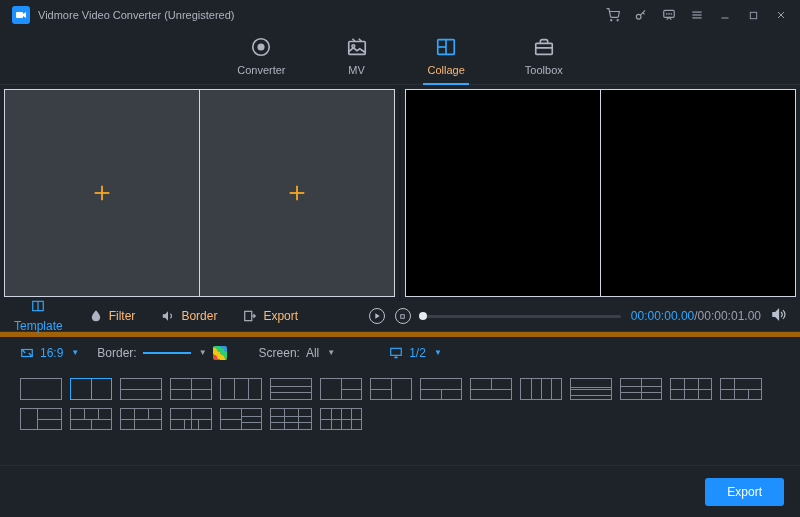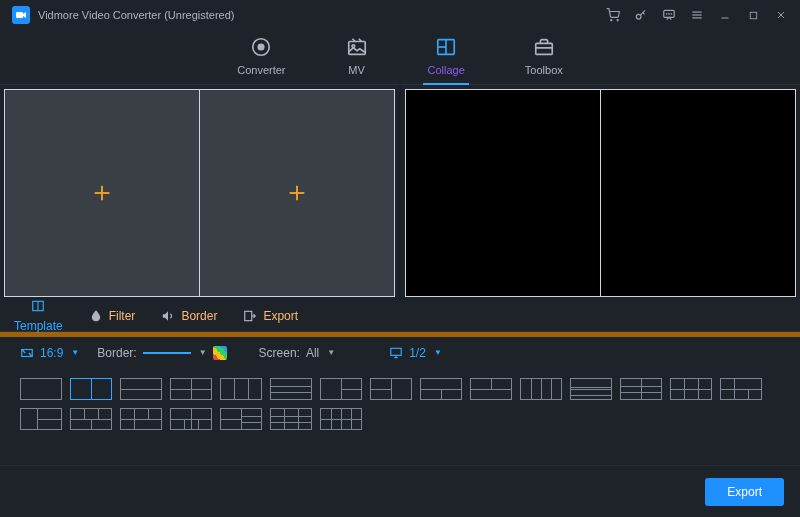"Collage" .navitem.active { color: #8b5cf6 -> #fdba74 }
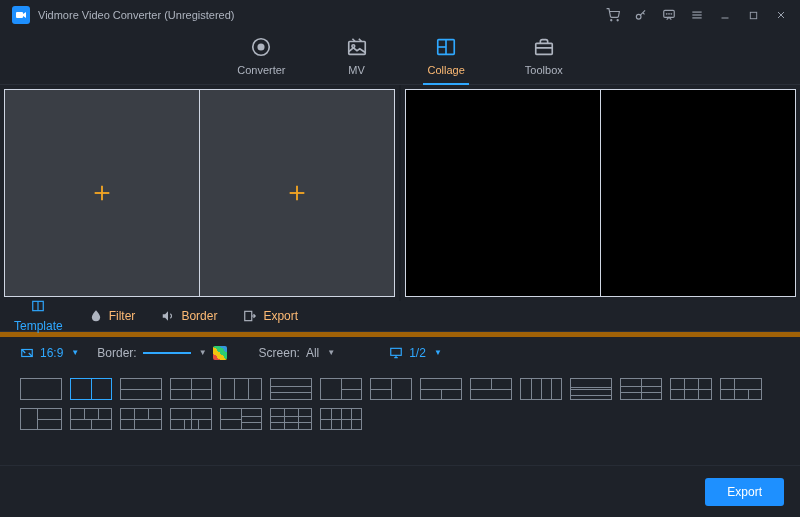"00:00:00.00/00:00:01.00" div.playback { html: none -> <div> <div> <div> <svg> <path></path> </svg> </div> <div> <svg> <rect></rect> </svg> </div> </div> <div> <div></div> </div> <div> <span>00:00:00.00</span><span>/</span><span>00:00:01.00</span> </div> <span><svg> <path></path> <path></path> </svg></span> </div> }
